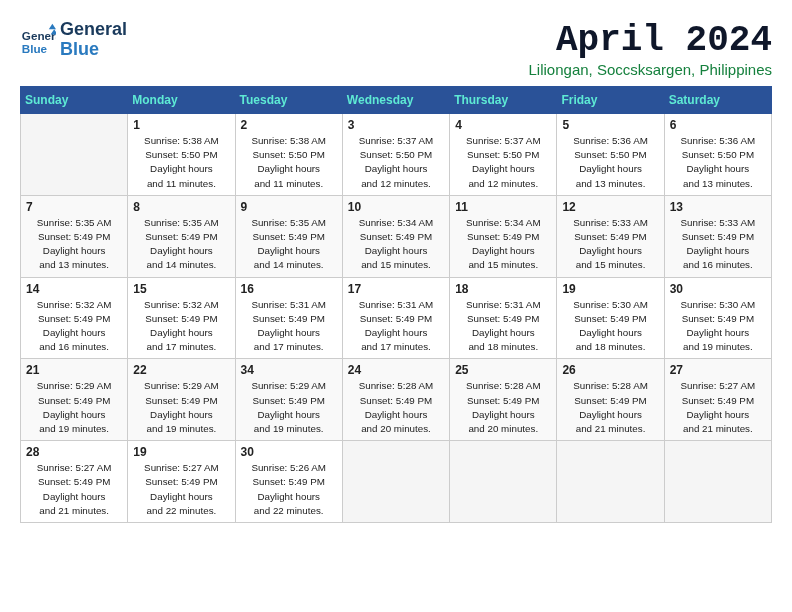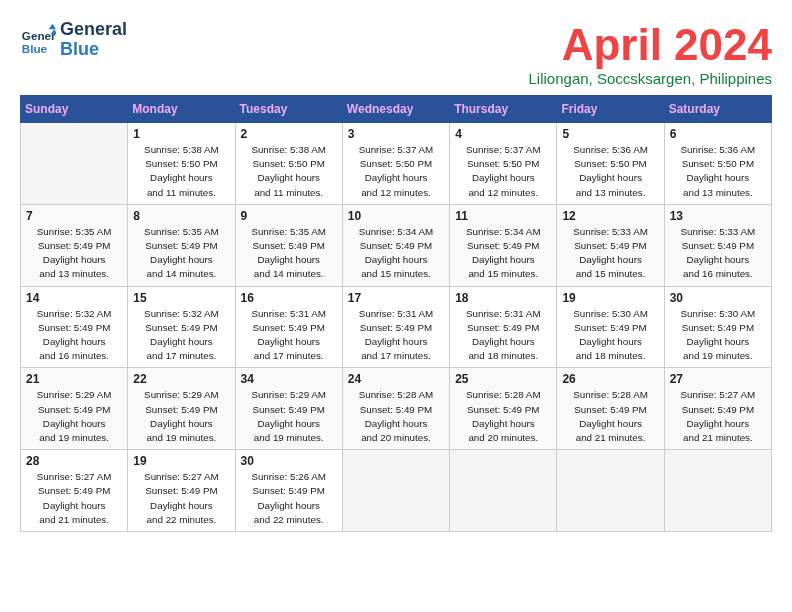"April 2024" .month-title { color: #ef4444 -> #0f172a; font-family: none -> Liberation Mono, monospace; font-size: 44px -> 36px }
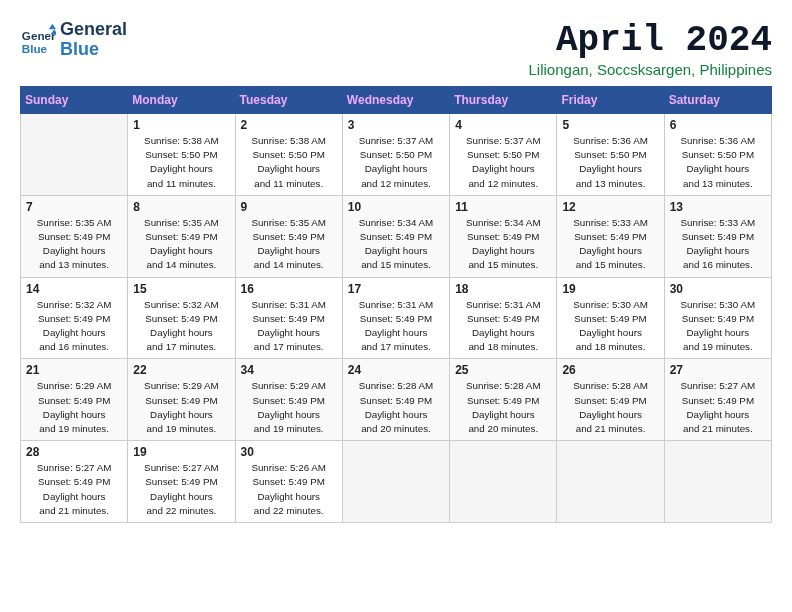"Sunday" thead tr th { color: #f0abfc -> #5eead4 }
